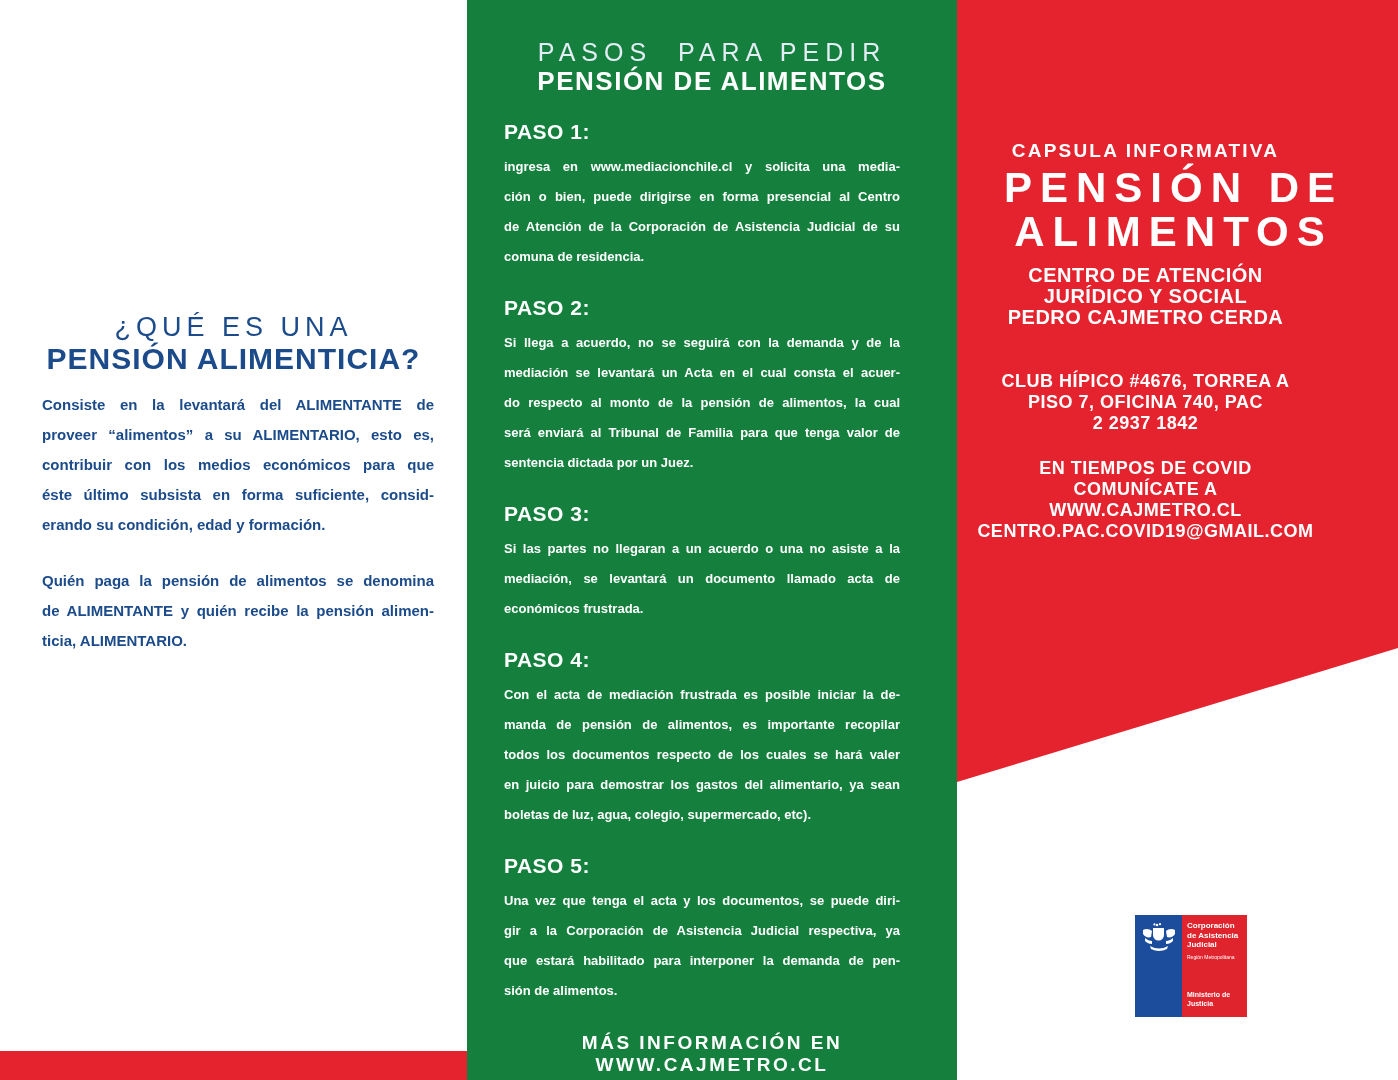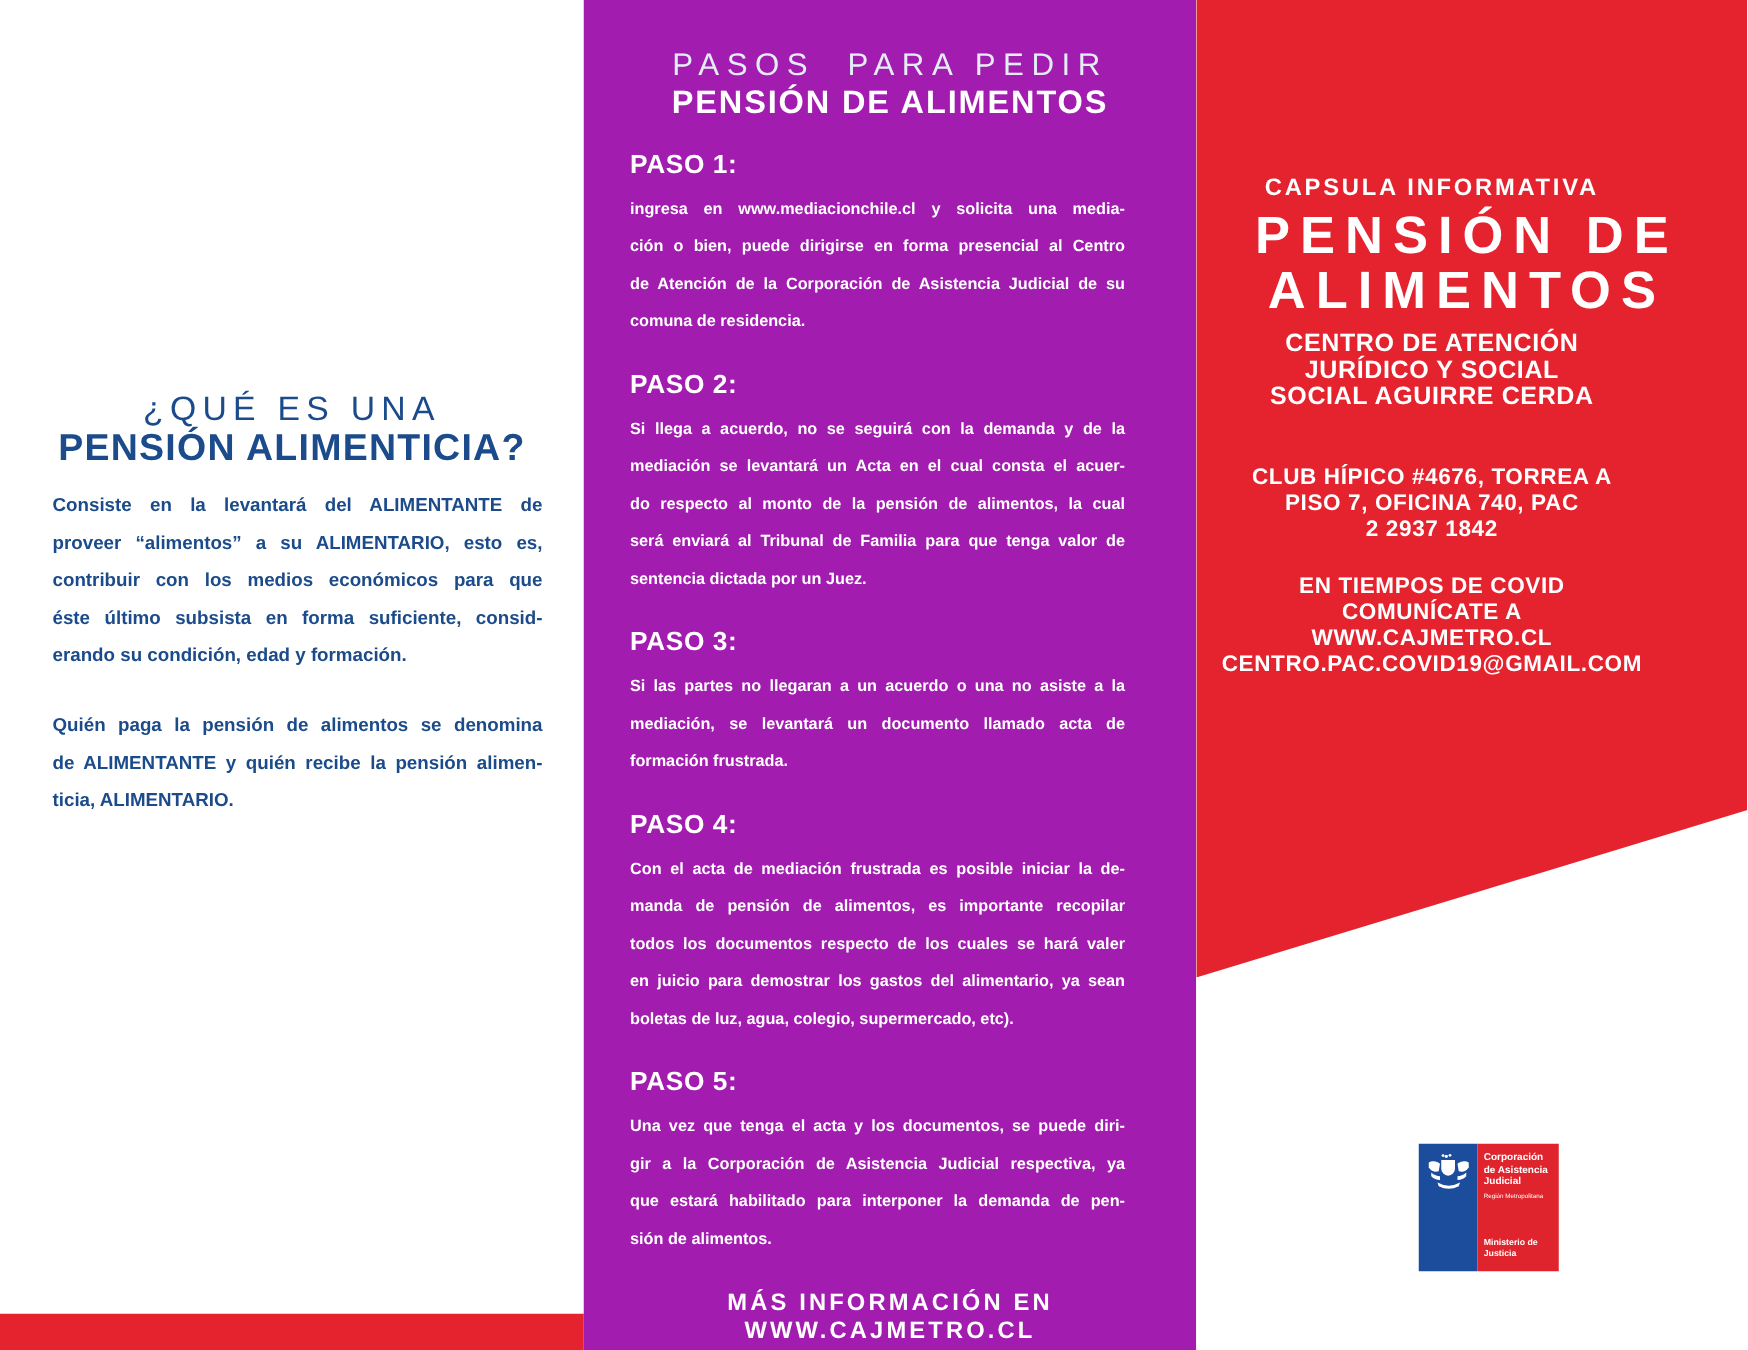"PASOS PARA PEDIR" .mid-panel { background: #a21caf -> #15803d }
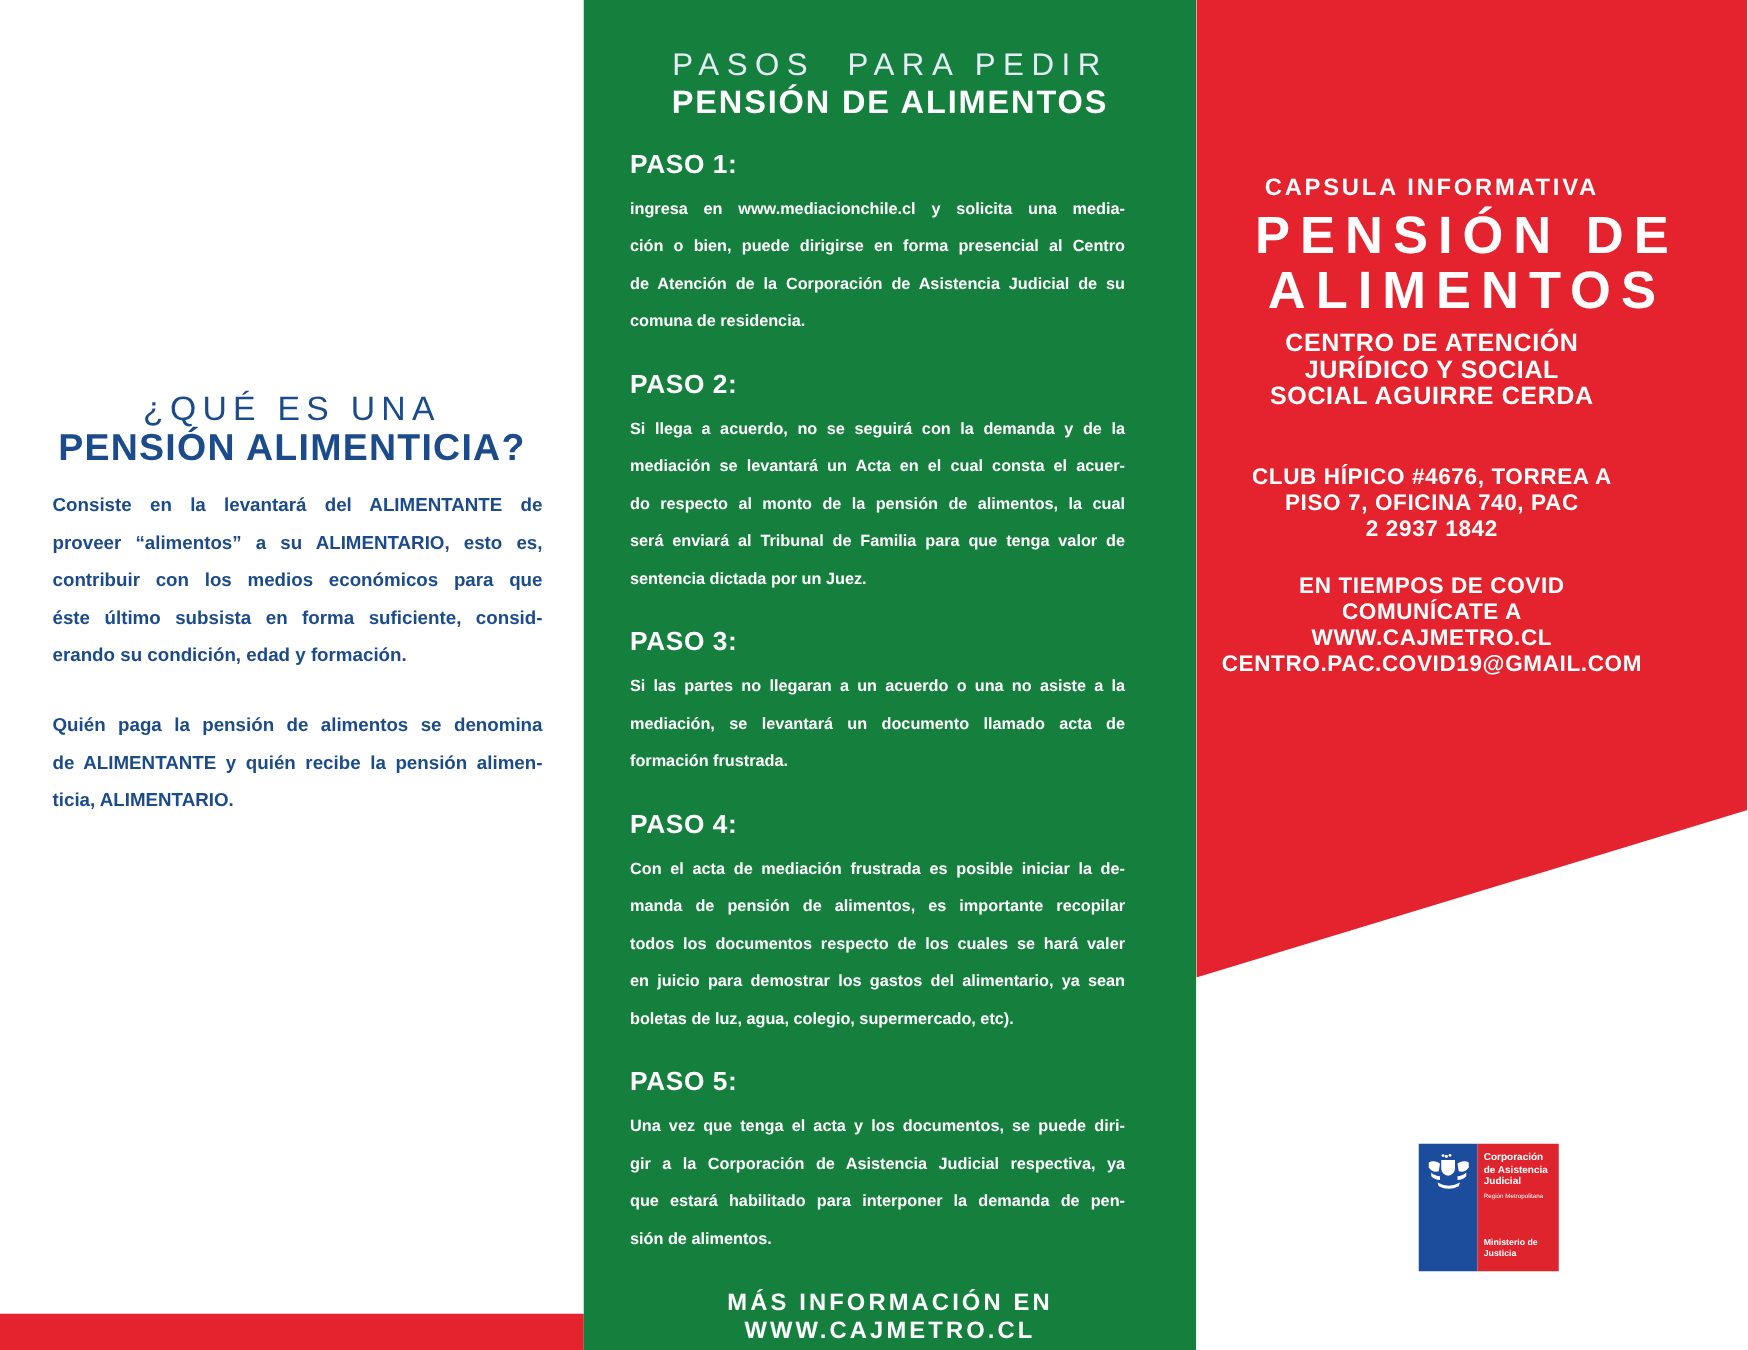"SOCIAL AGUIRRE CERDA" div { text: SOCIAL AGUIRRE -> PEDRO CAJMETRO }
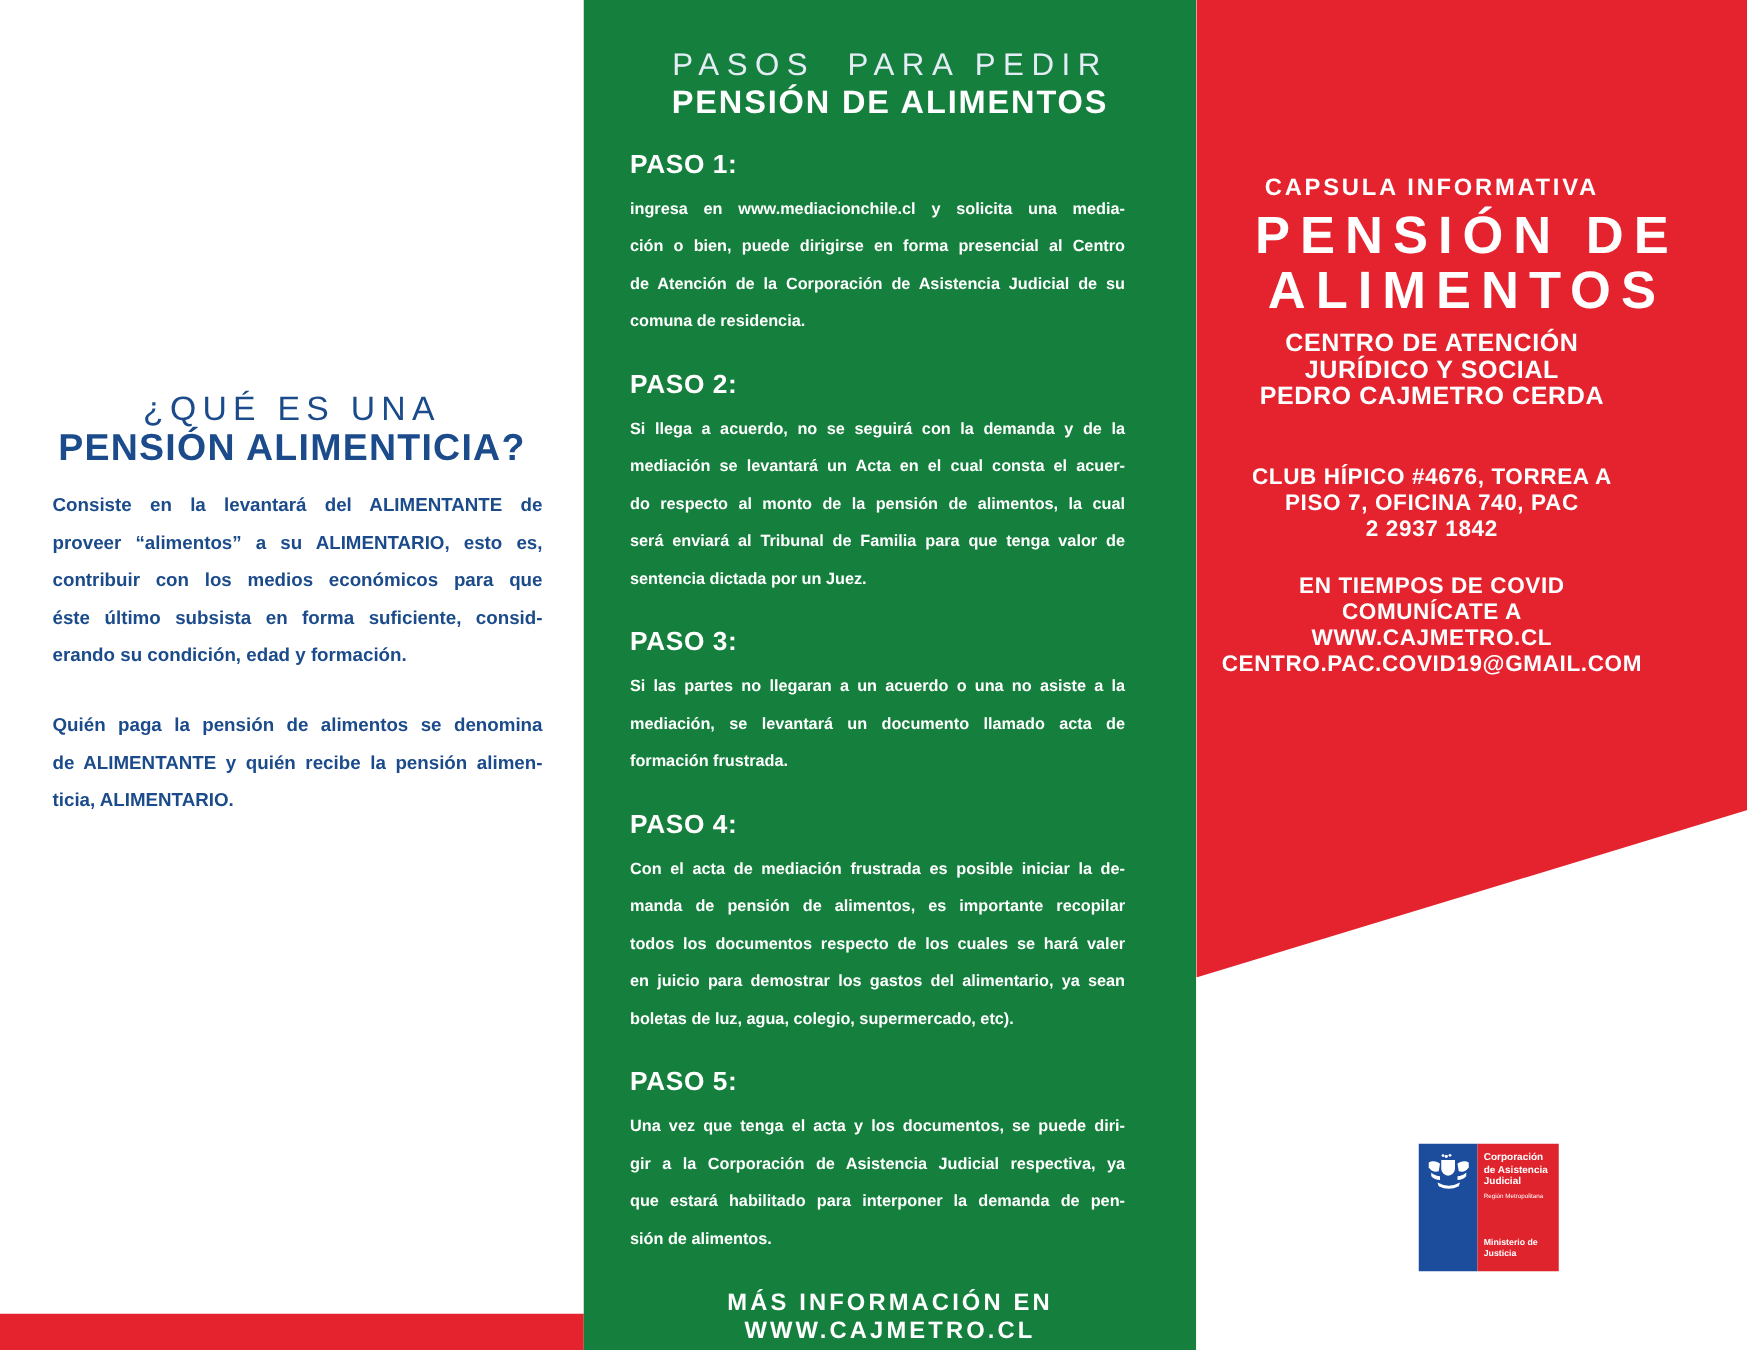"formación frustrada." div.line { text: formación -> económicos }
